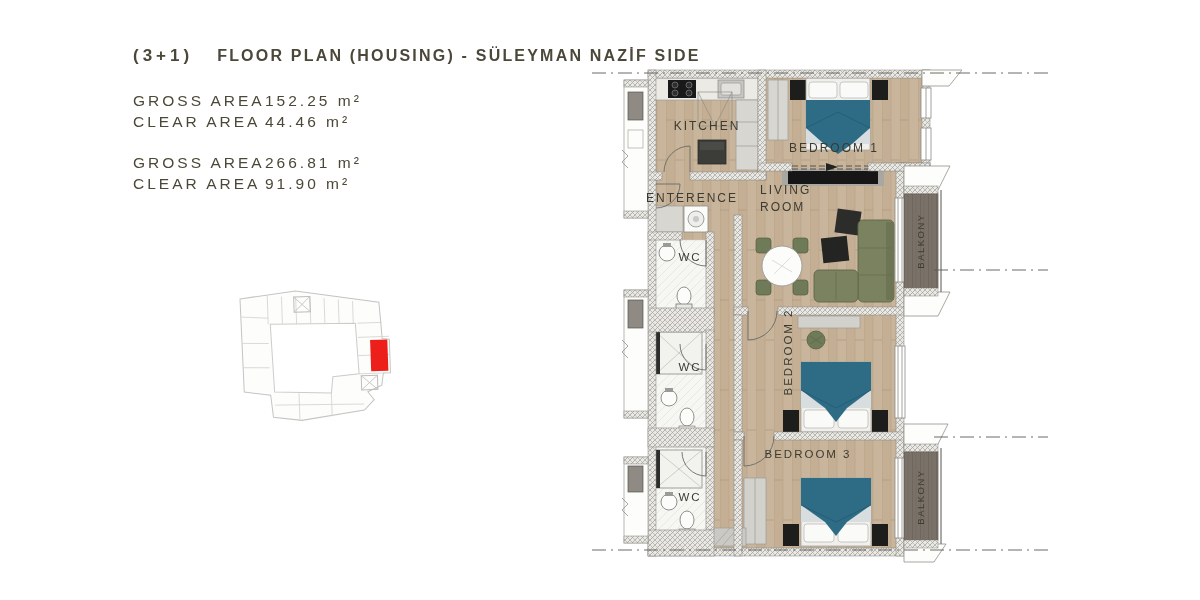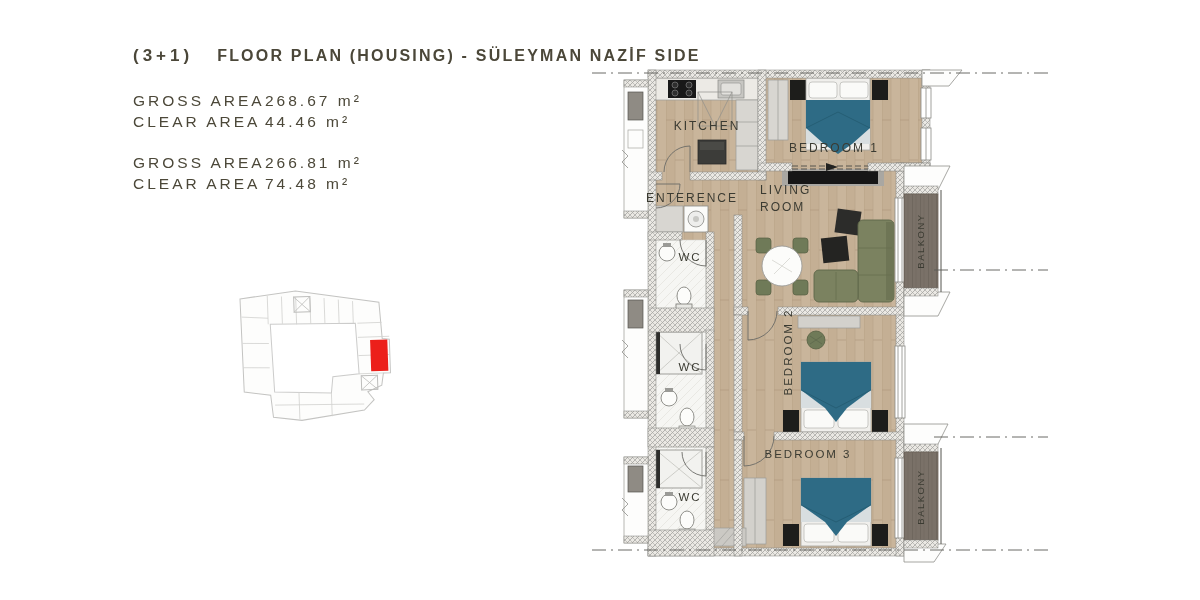"268.67 m²" span.aval { text: 268.67 -> 152.25 }
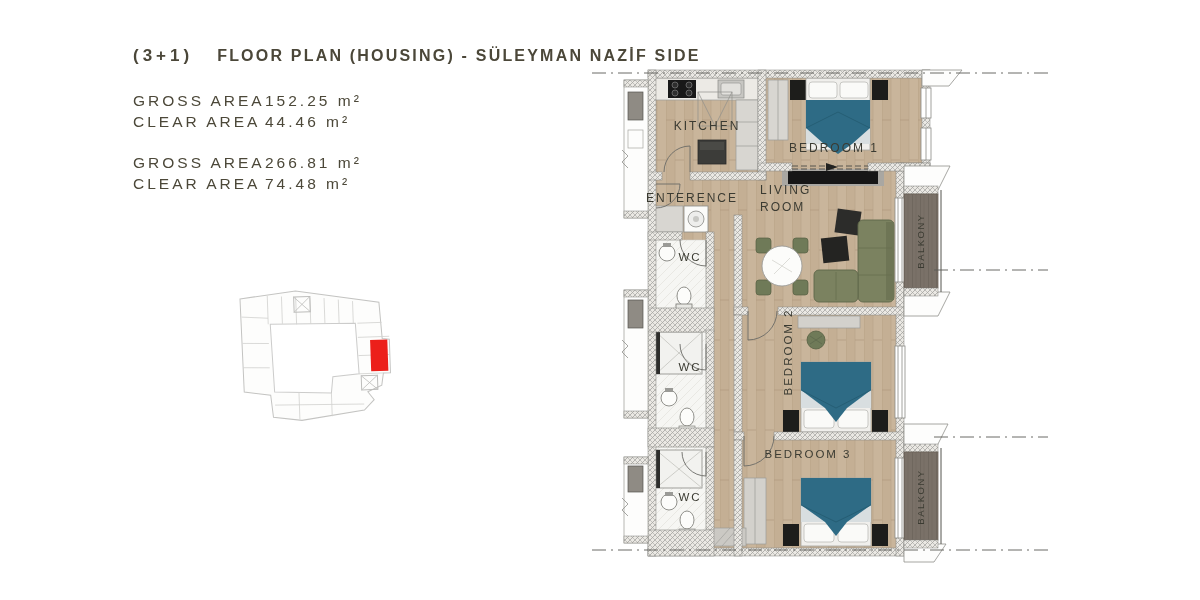"74.48 m²" span.aval { text: 74.48 -> 91.90 }
